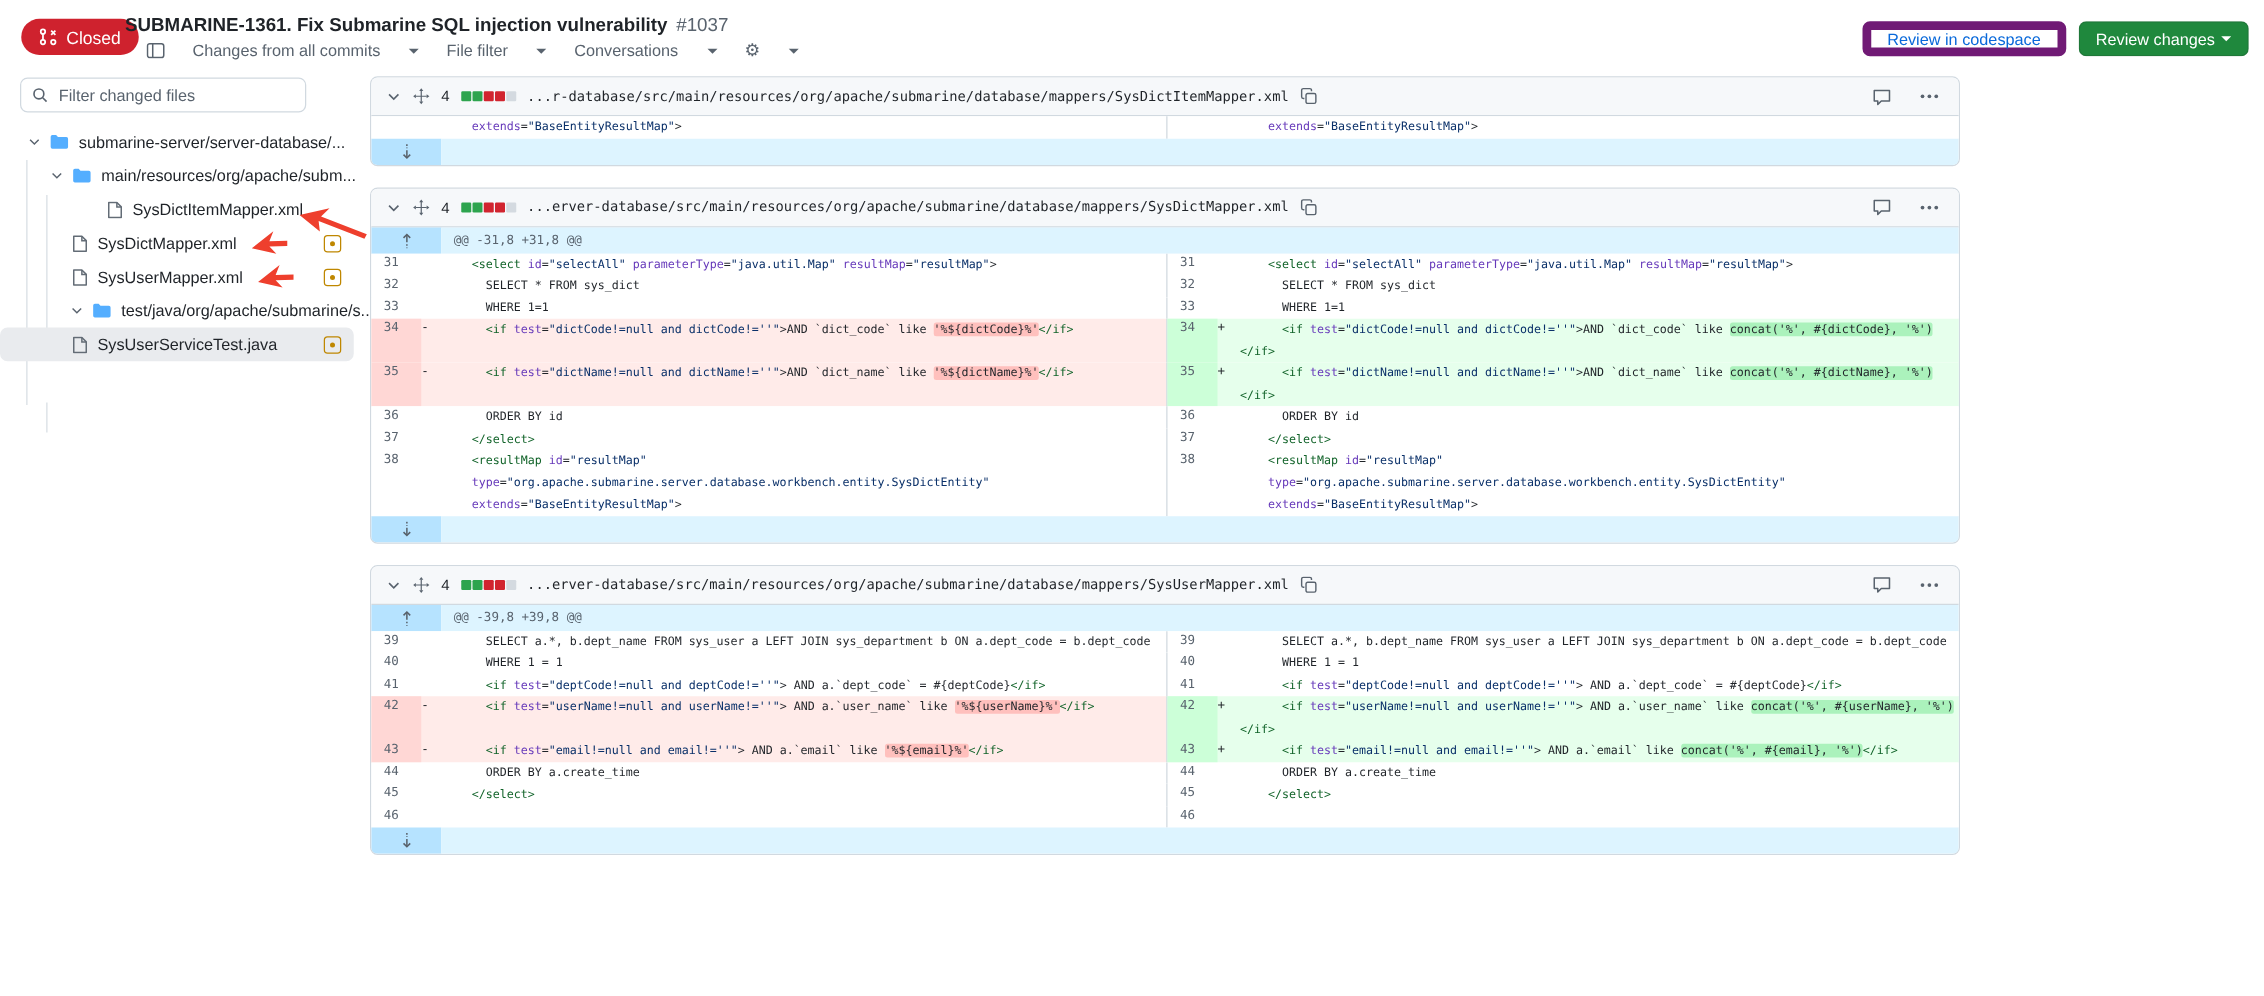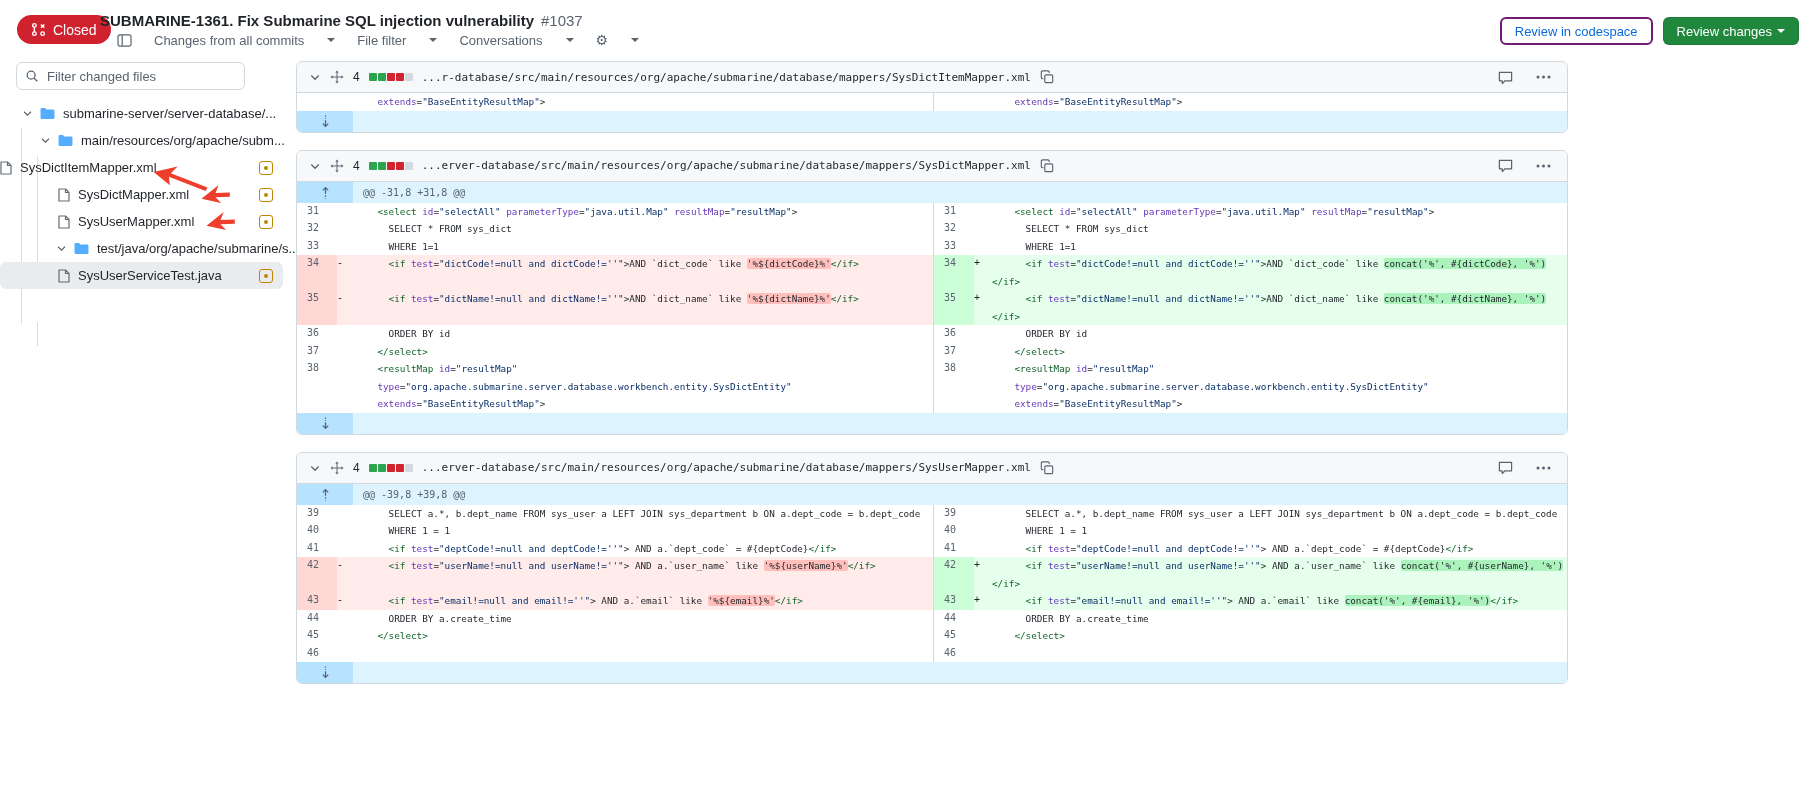"Review in codespace" .btn-outline { border: 2px solid #701a75 -> 7px solid #701a75 }
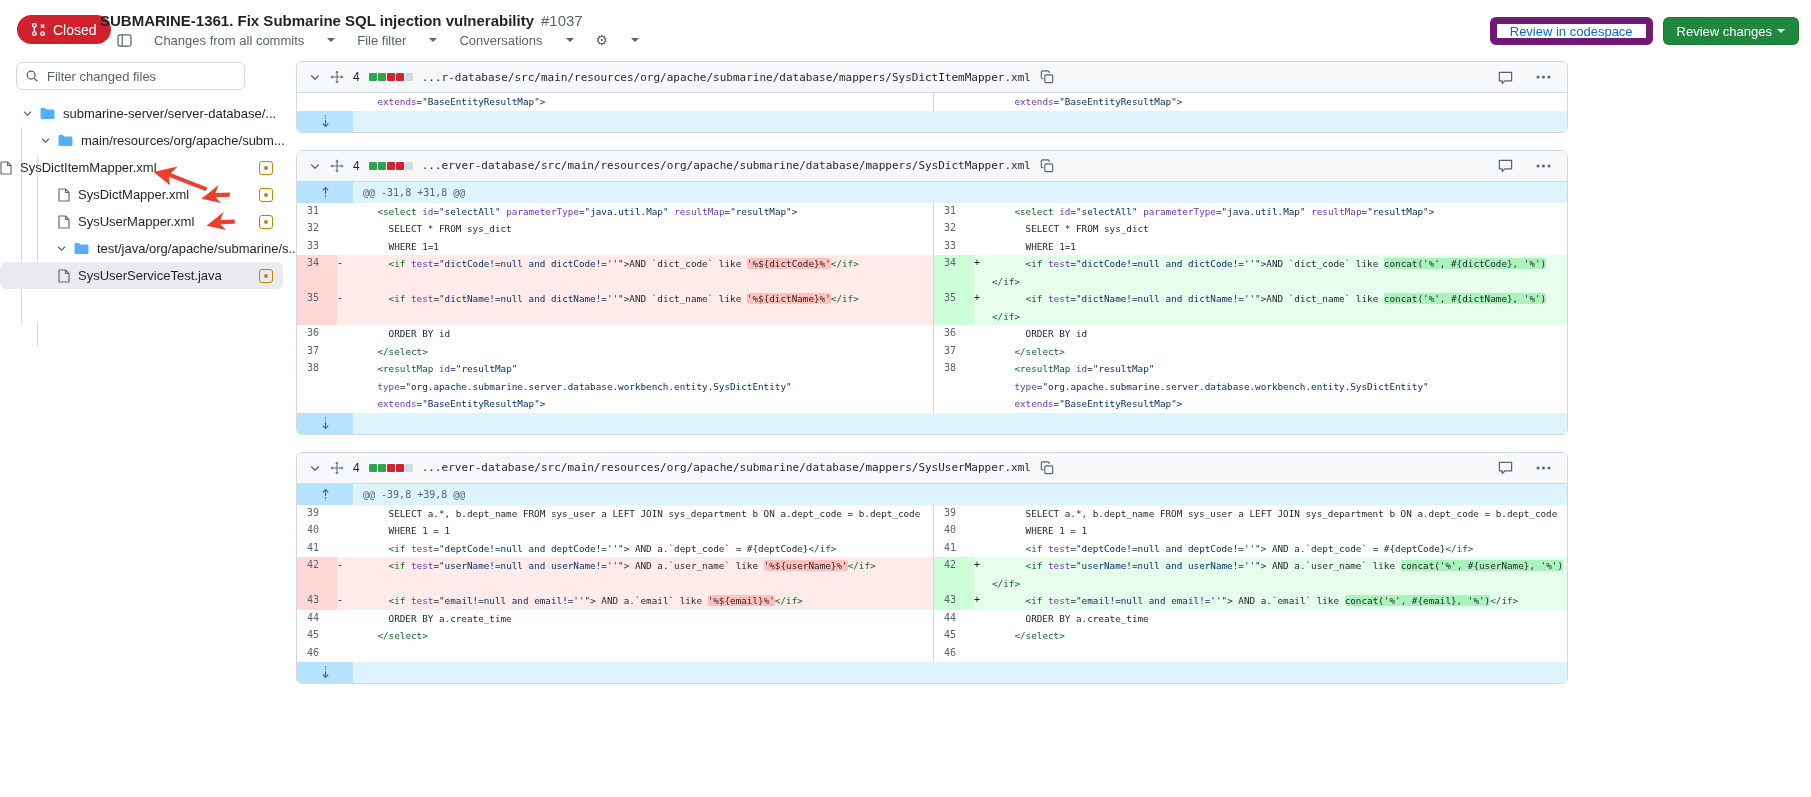"SysDictItemMapper.xml" div.tree-row { margin-left: none -> 28px; padding-left: none -> 58px }
